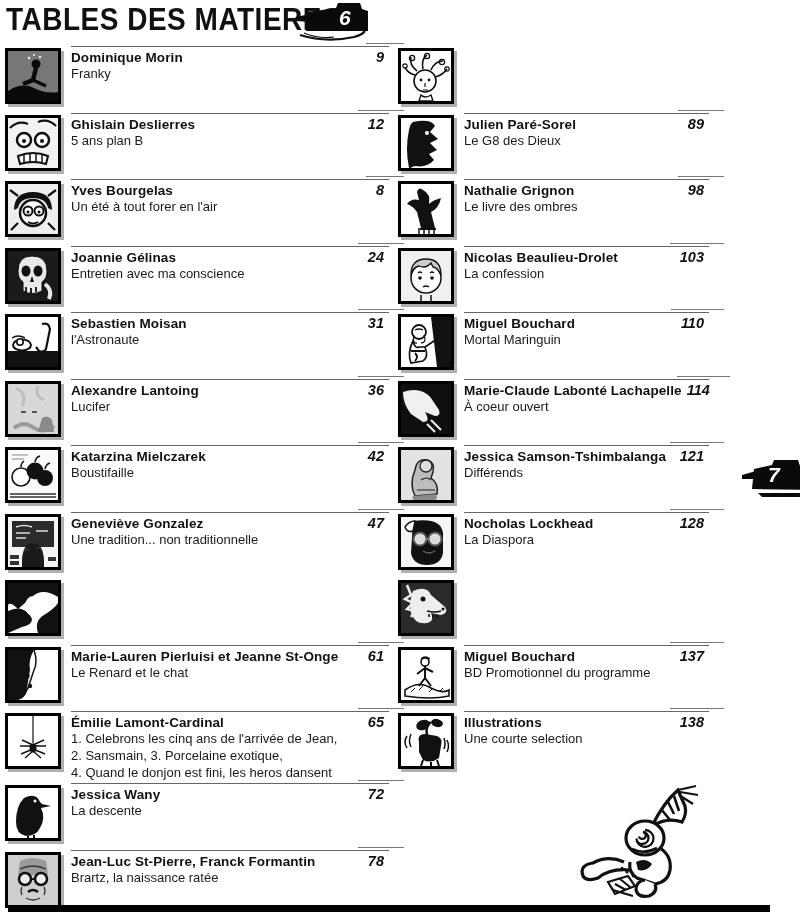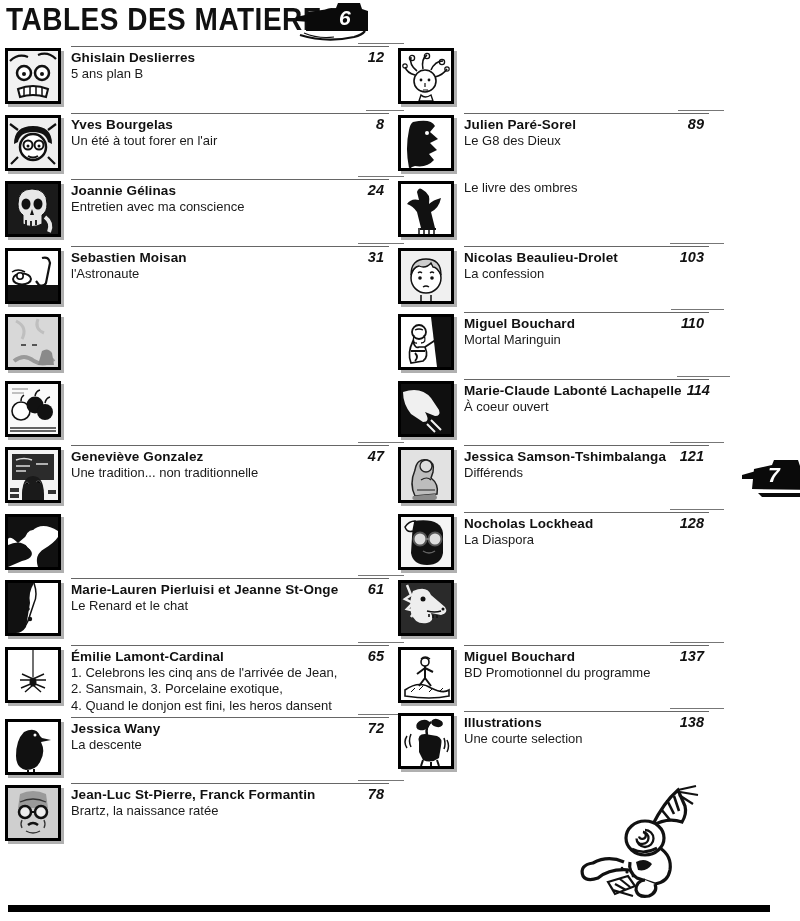"Dominique Morin" div.entry { html: none -> <div> <div> <svg> <rect></rect> <path></path> <circle></circle> <path></path> <path></path> <circle></circle> <circle></circle> <circle></circle> </svg> </div> <div> <div> <span>Dominique Morin</span> <span>9</span> </div> <div>Franky</div> </div> </div> }
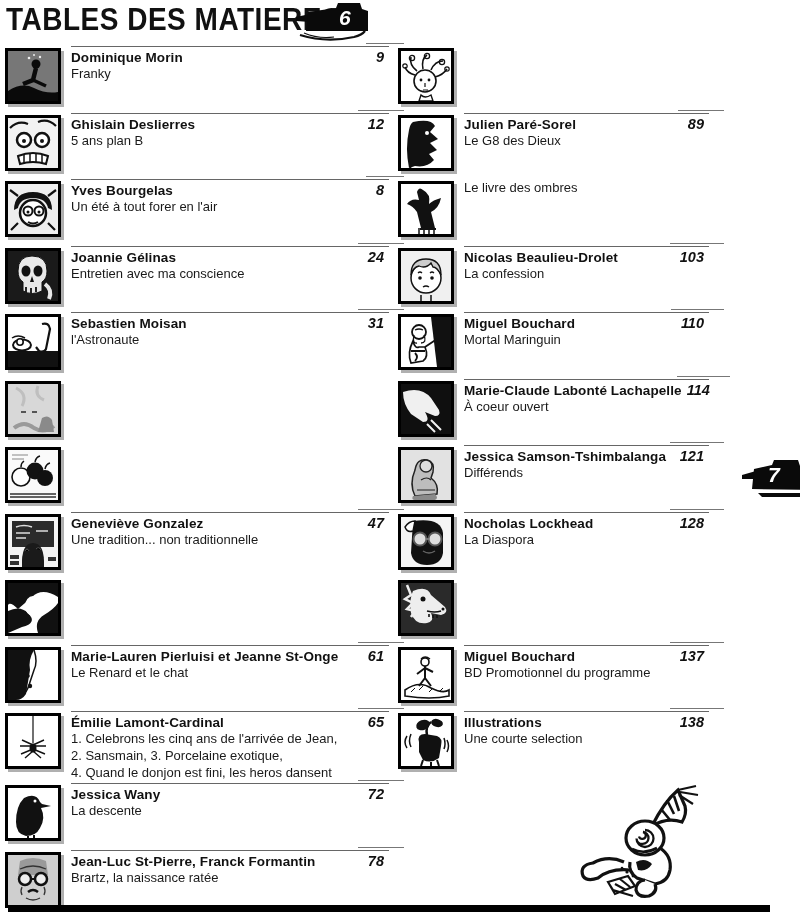"Nathalie Grignon" div.head { html: none -> <div> <span>Nathalie Grignon</span> <span>98</span> </div> }
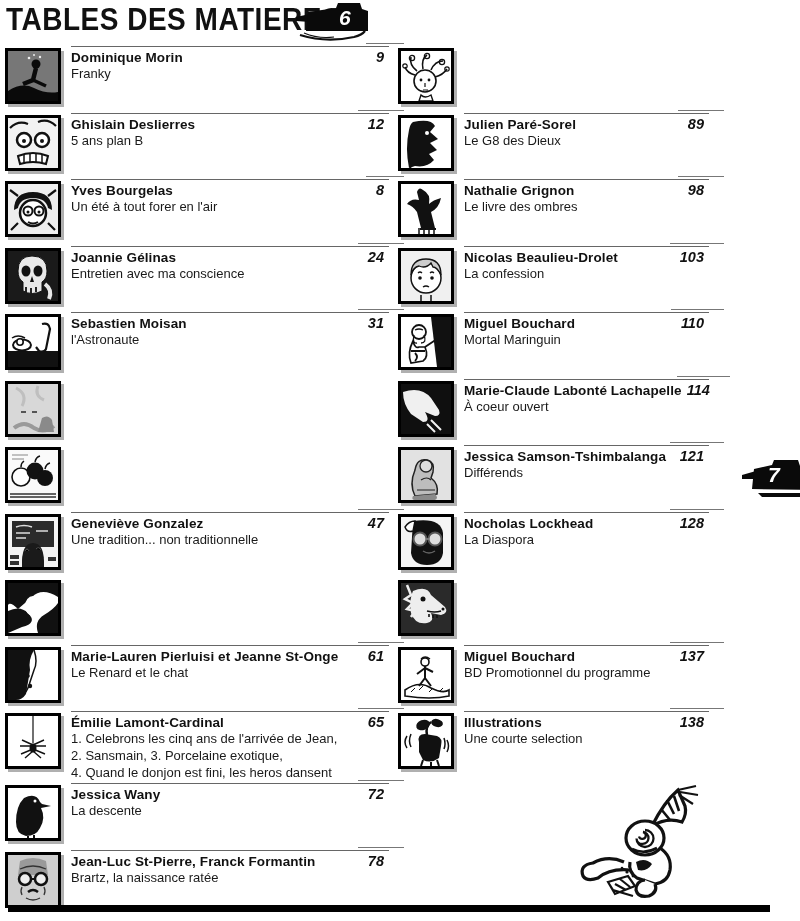"Alexandre Lantoing" div.content { html: none -> <div> <div> <span>Alexandre Lantoing</span> <span>36</span> </div> <div>Lucifer</div> </div> }
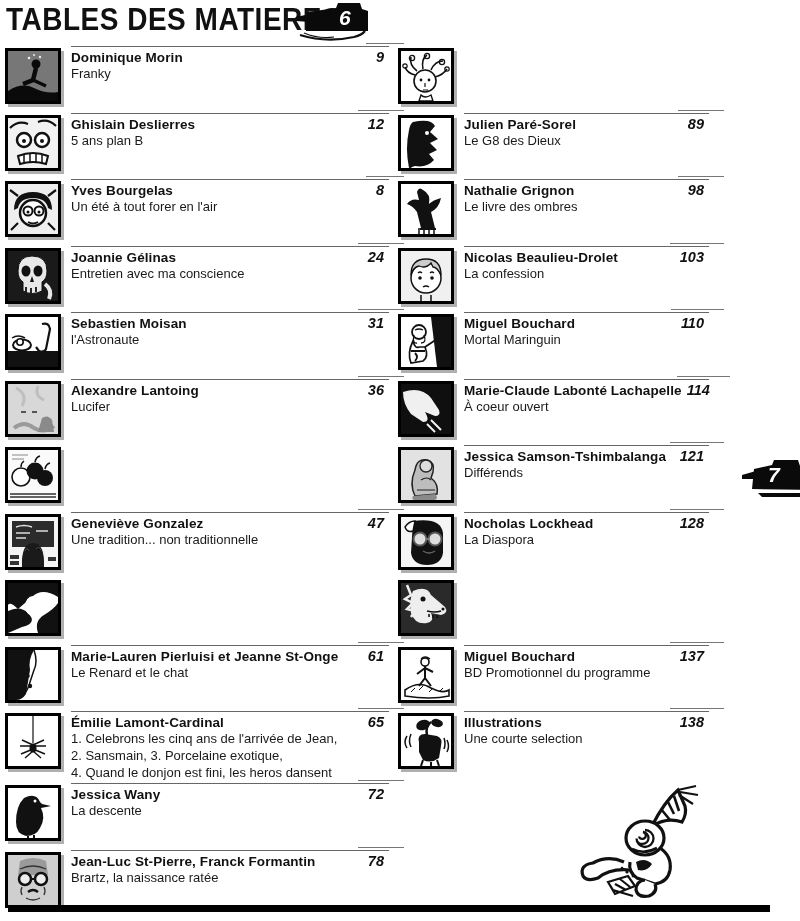"Katarzina Mielczarek" div.content { html: none -> <div> <div> <span>Katarzina Mielczarek</span> <span>42</span> </div> <div>Boustifaille</div> </div> }
